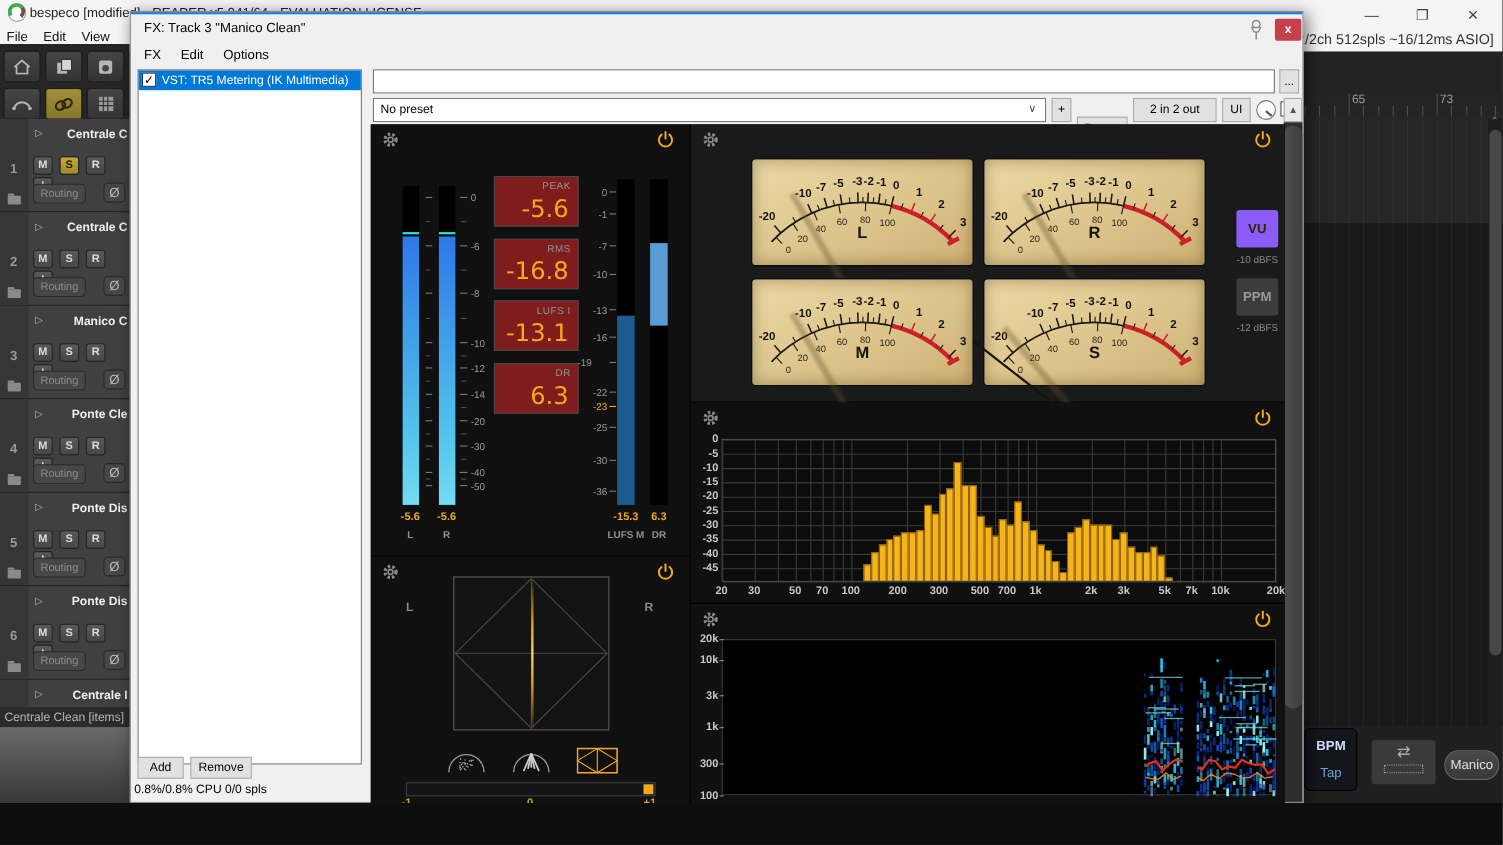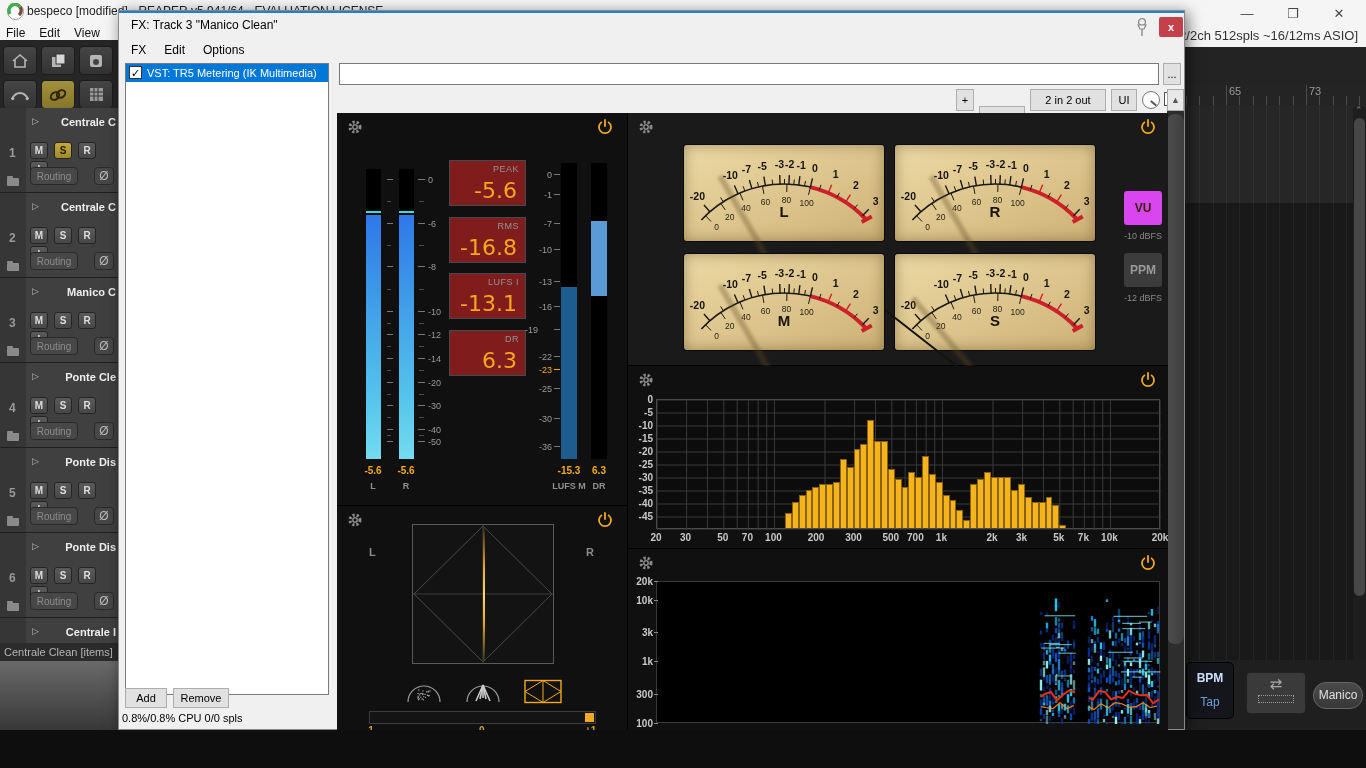"No preset" div.abs { html: none -> <div> <span>No preset</span> <span>∨</span> </div> }
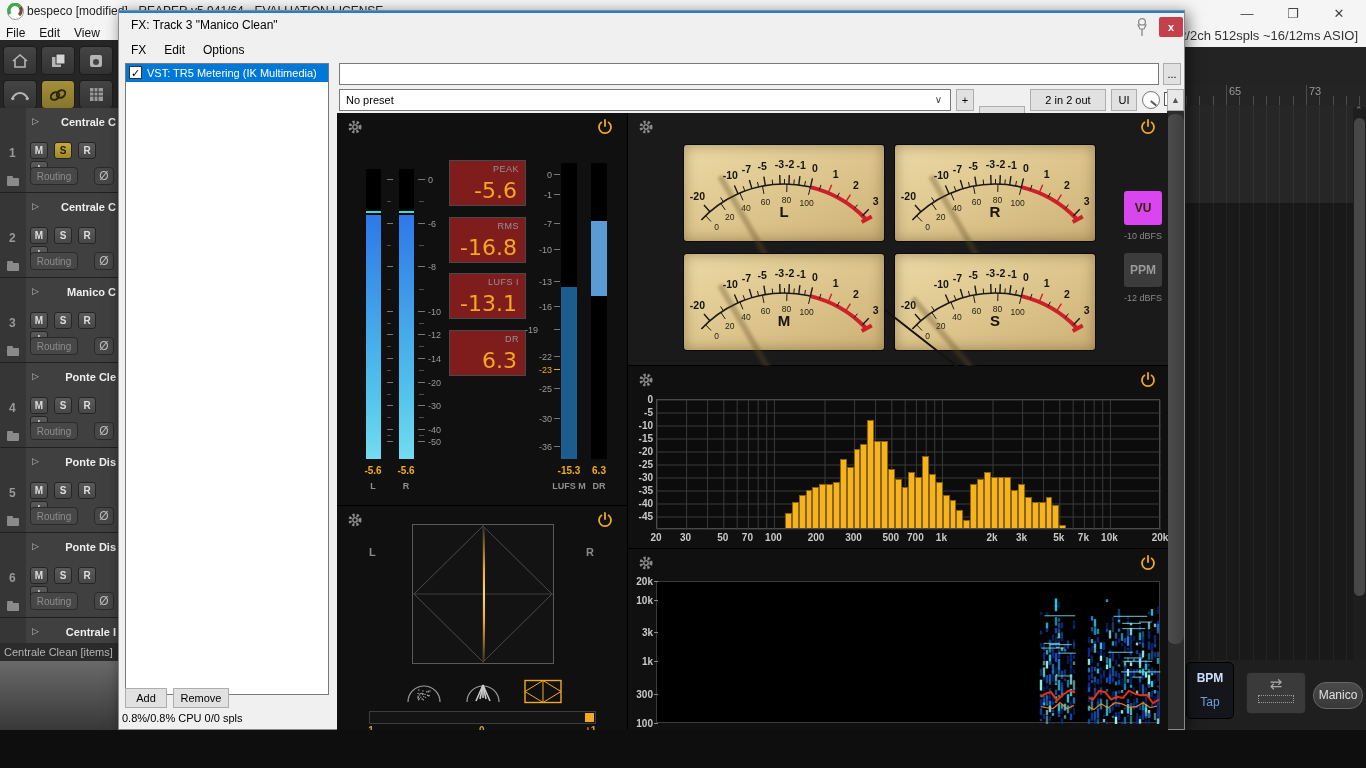"VU" .vumode.on { background: #d946ef -> #8b5cf6 }
